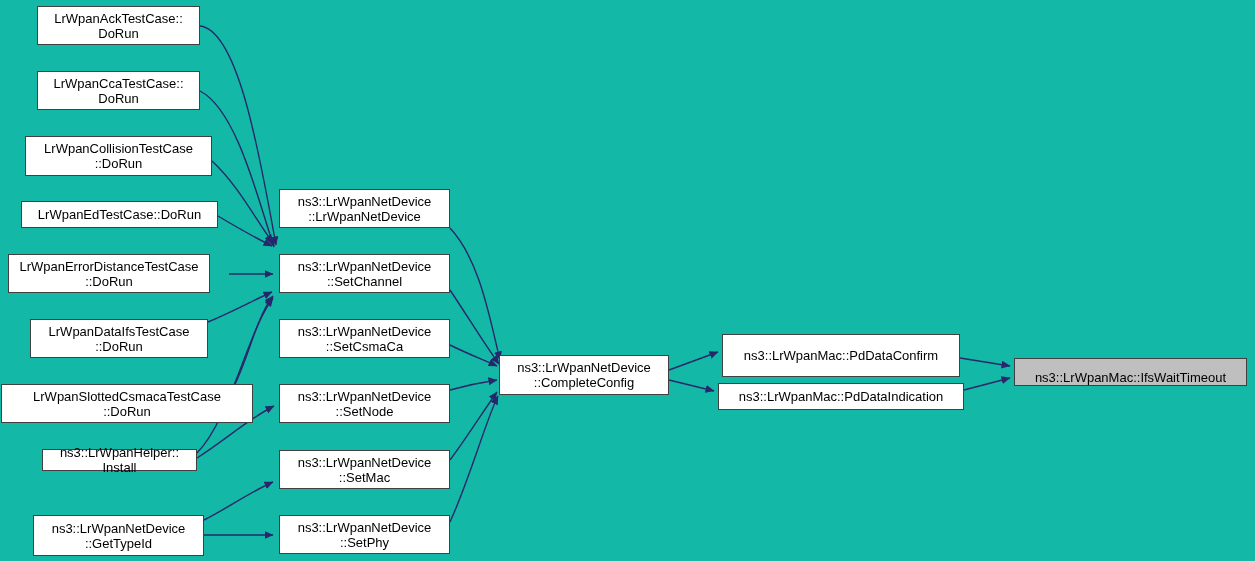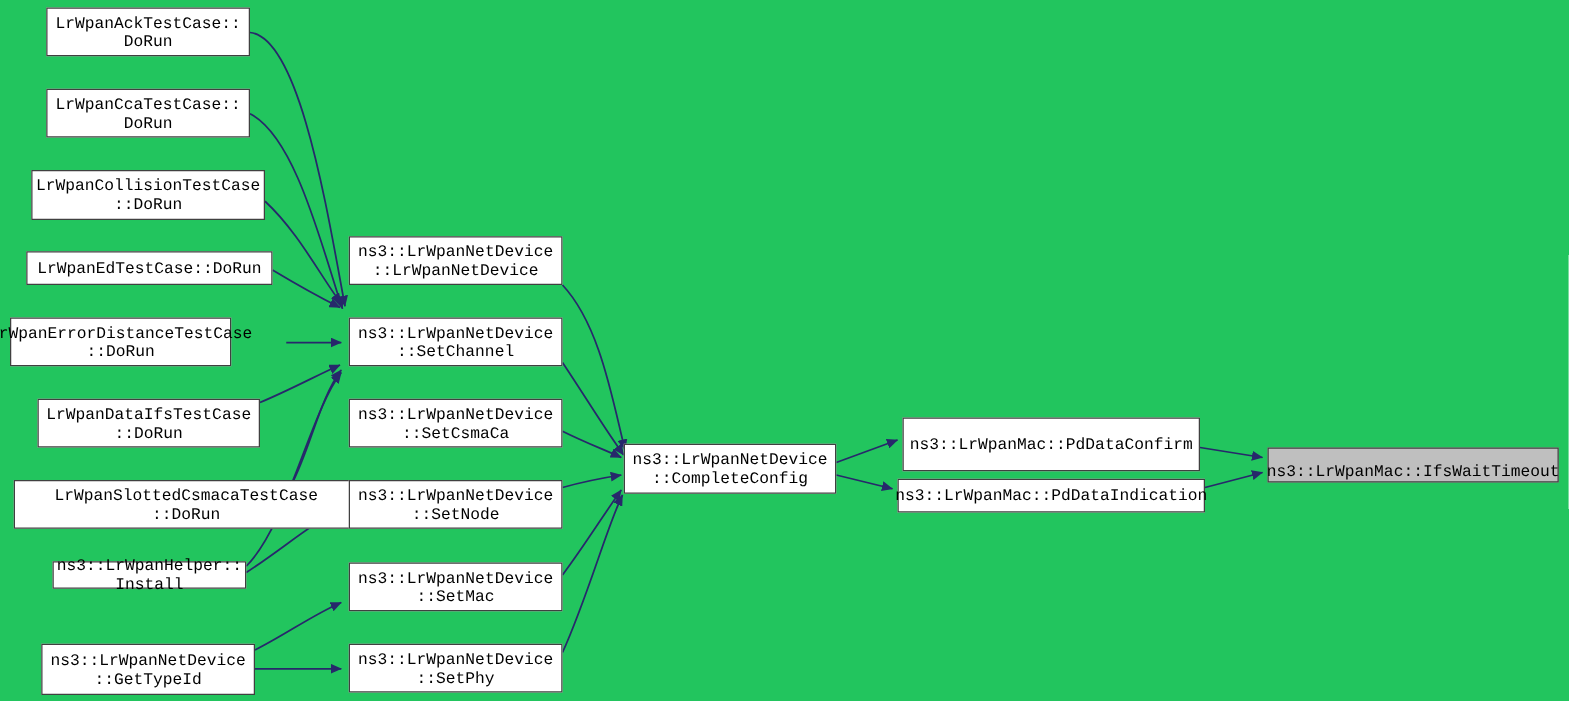"LrWpanAckTestCase::" #canvas { background: #22c55e -> #14b8a6; font-family: Liberation Mono, monospace -> Liberation Sans, sans-serif }
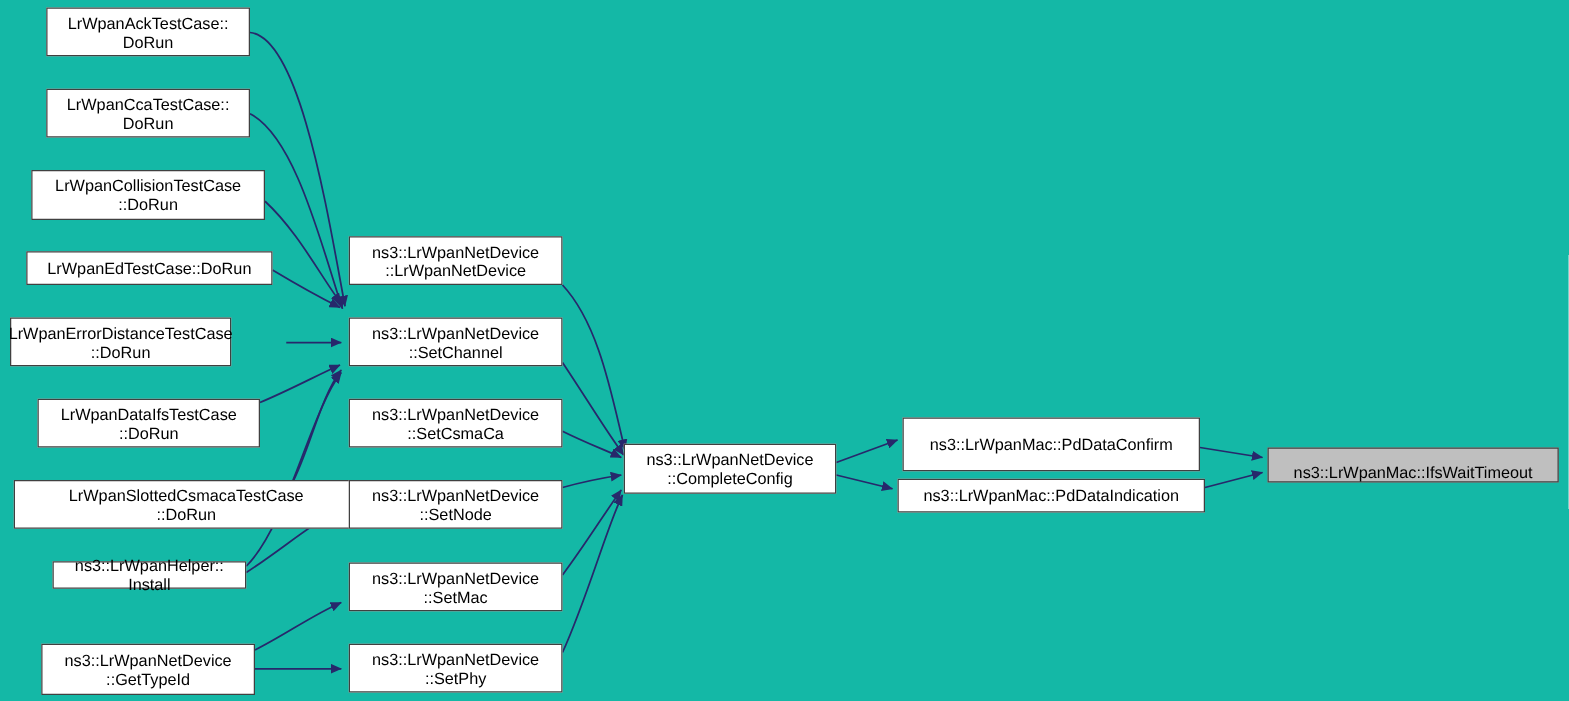"LrWpanErrorDistanceTestCase" div.node { width: 177px -> 202px }
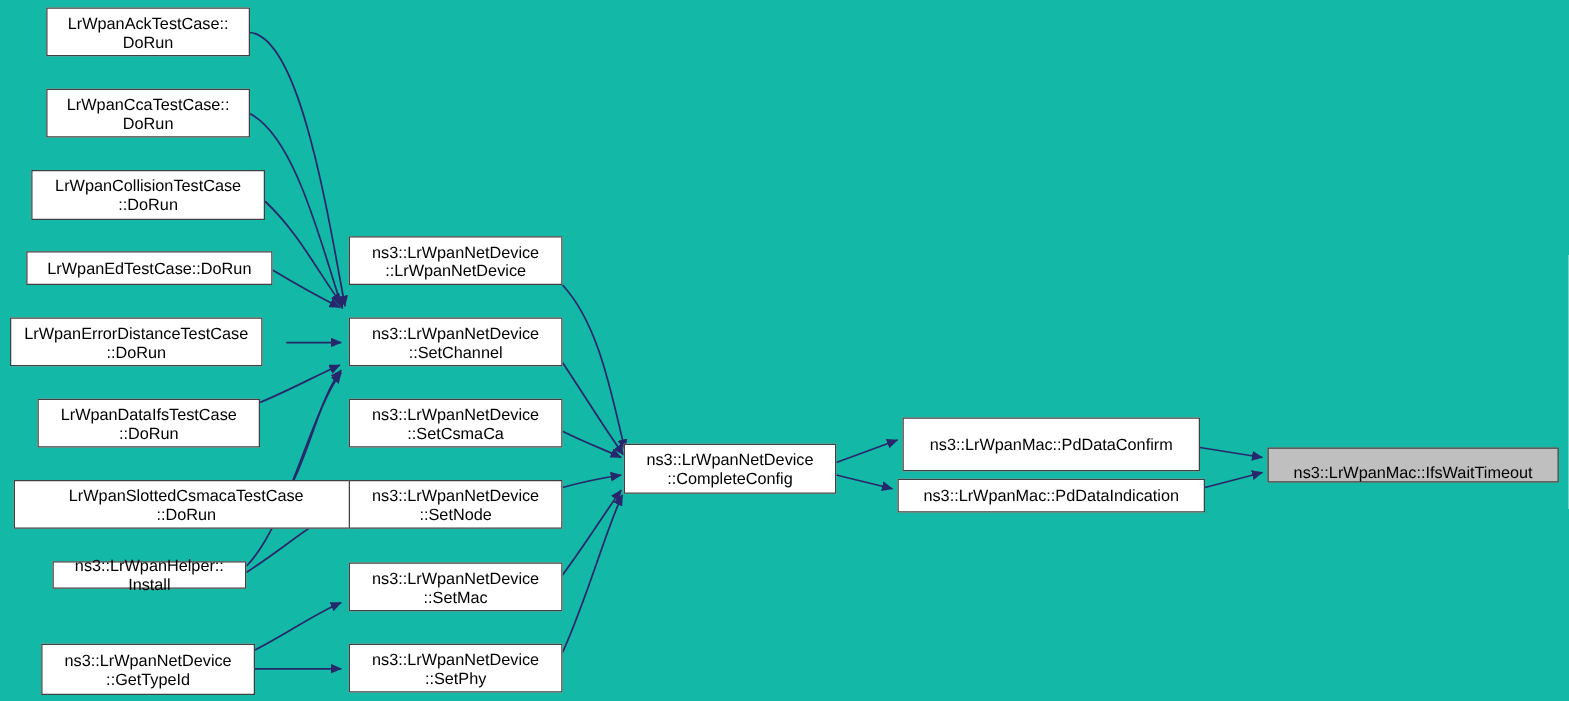"LrWpanSlottedCsmacaTestCase" div.node { left: 11px -> 1px; width: 276px -> 252px }
